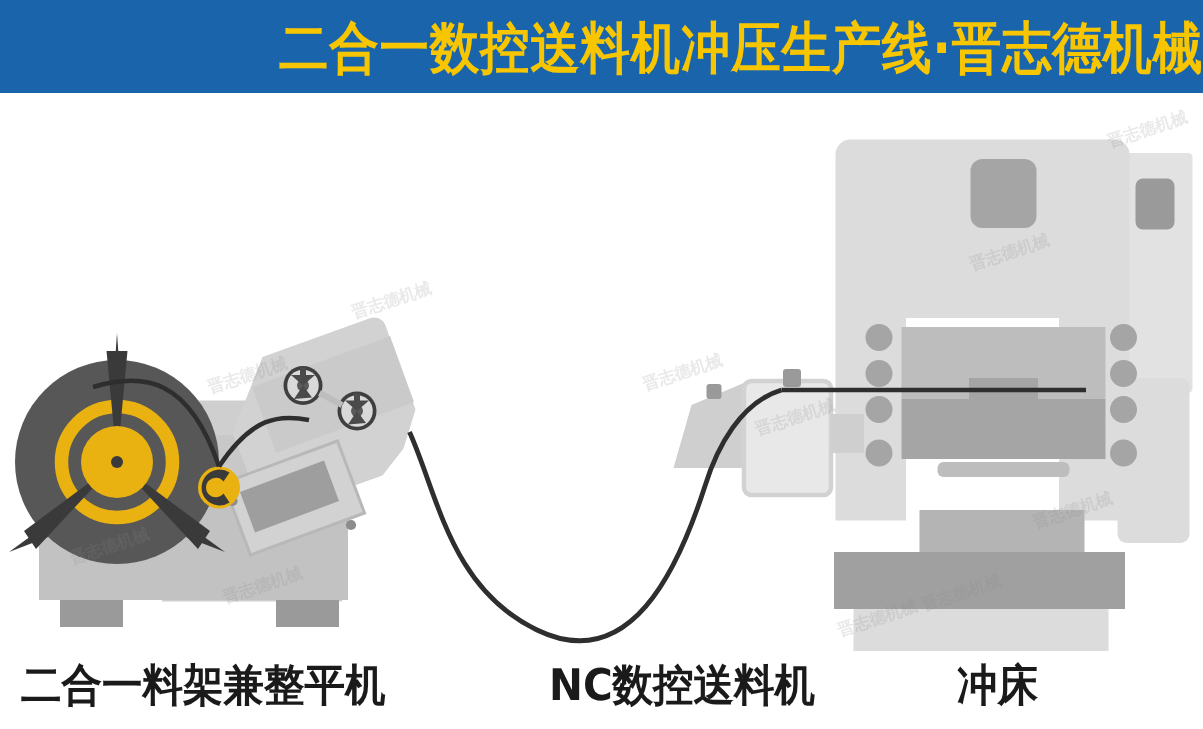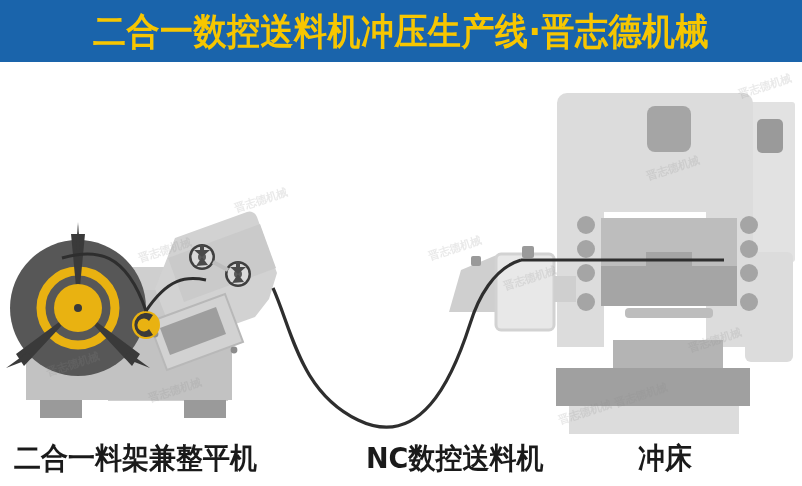"二合一数控送料机冲压生产线·晋志德机械" .banner { justify-content: center -> flex-end }
